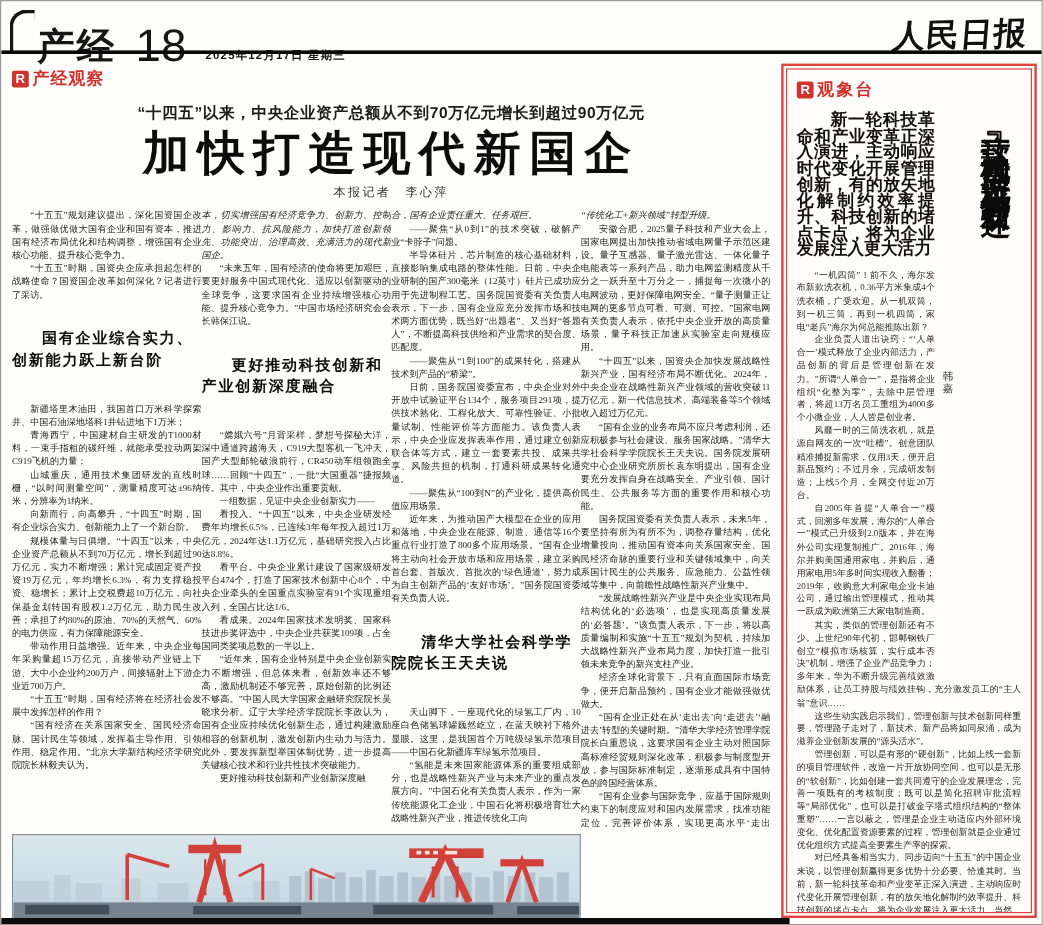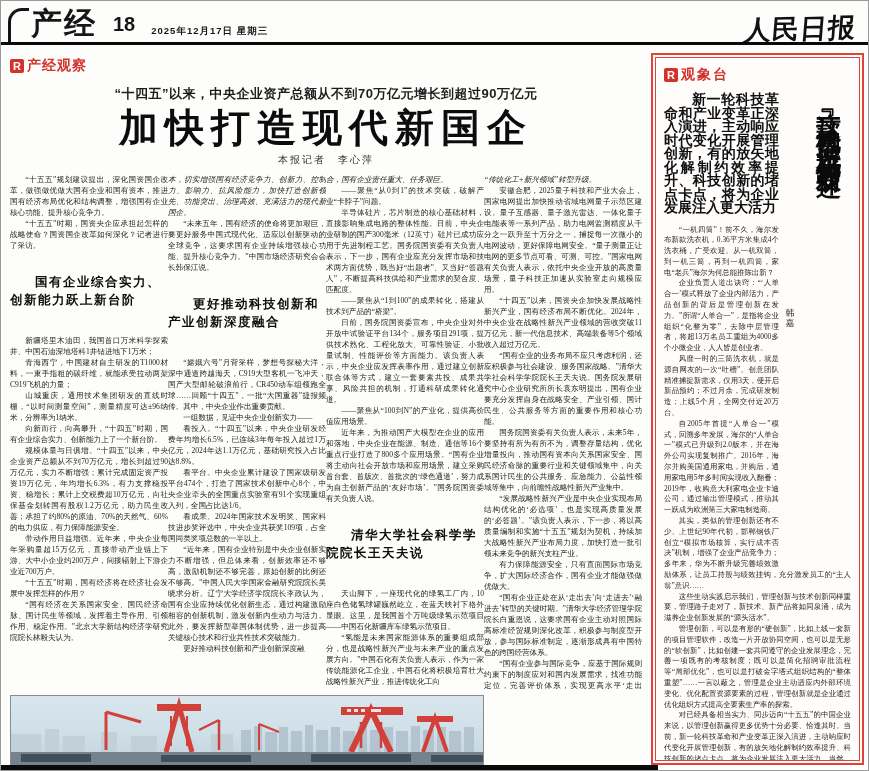"产经" .hdr { top: 6px -> 21px }
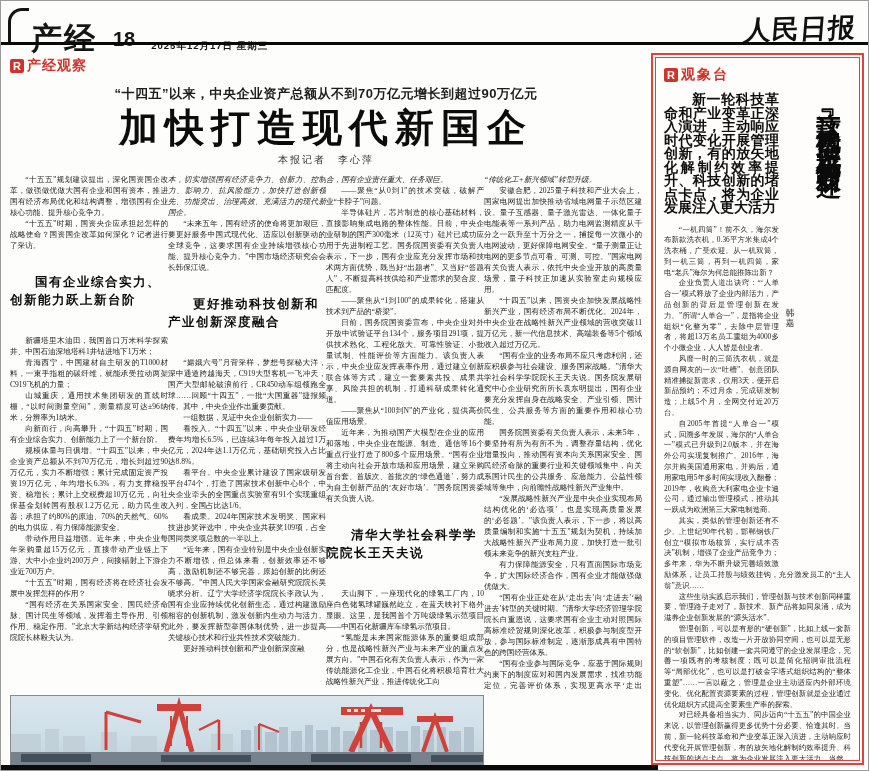"18" .hdr-num { font-size: 20px -> 38px; font-weight: 700 -> 400 }
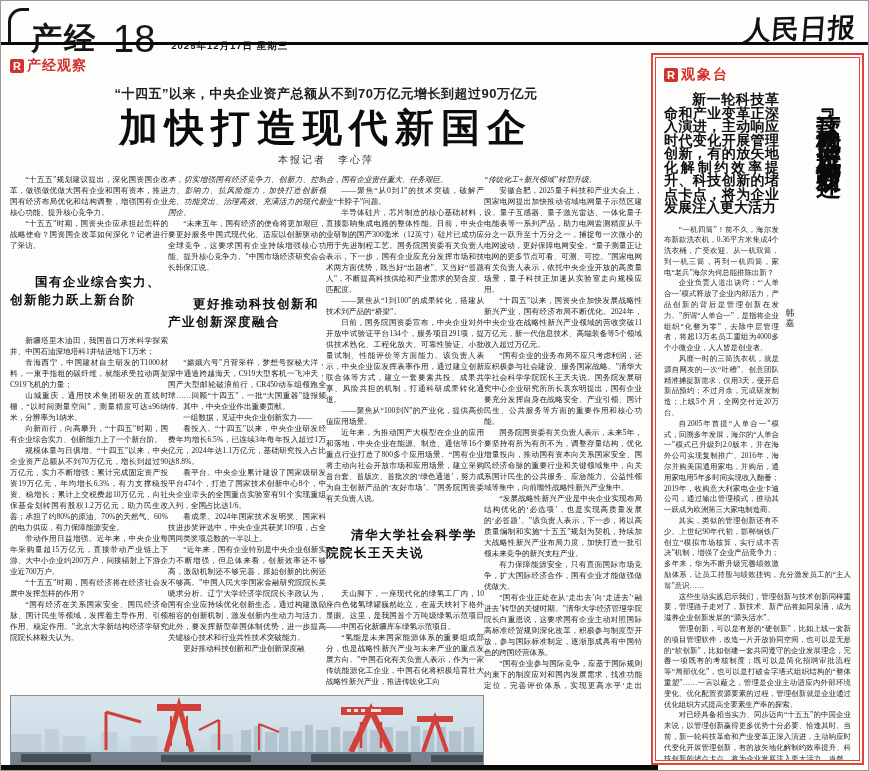"有力保障能源安全，只有直面国际市场竞争，扩大国际经济合作，国有企业才能做强做优做" p.bp { text: 有力保障能源安全，只有直面国际市场竞争，扩大国际经济合作 -> 经济全球化背景下，只有直面国际市场竞争，便开启新品预约 }
